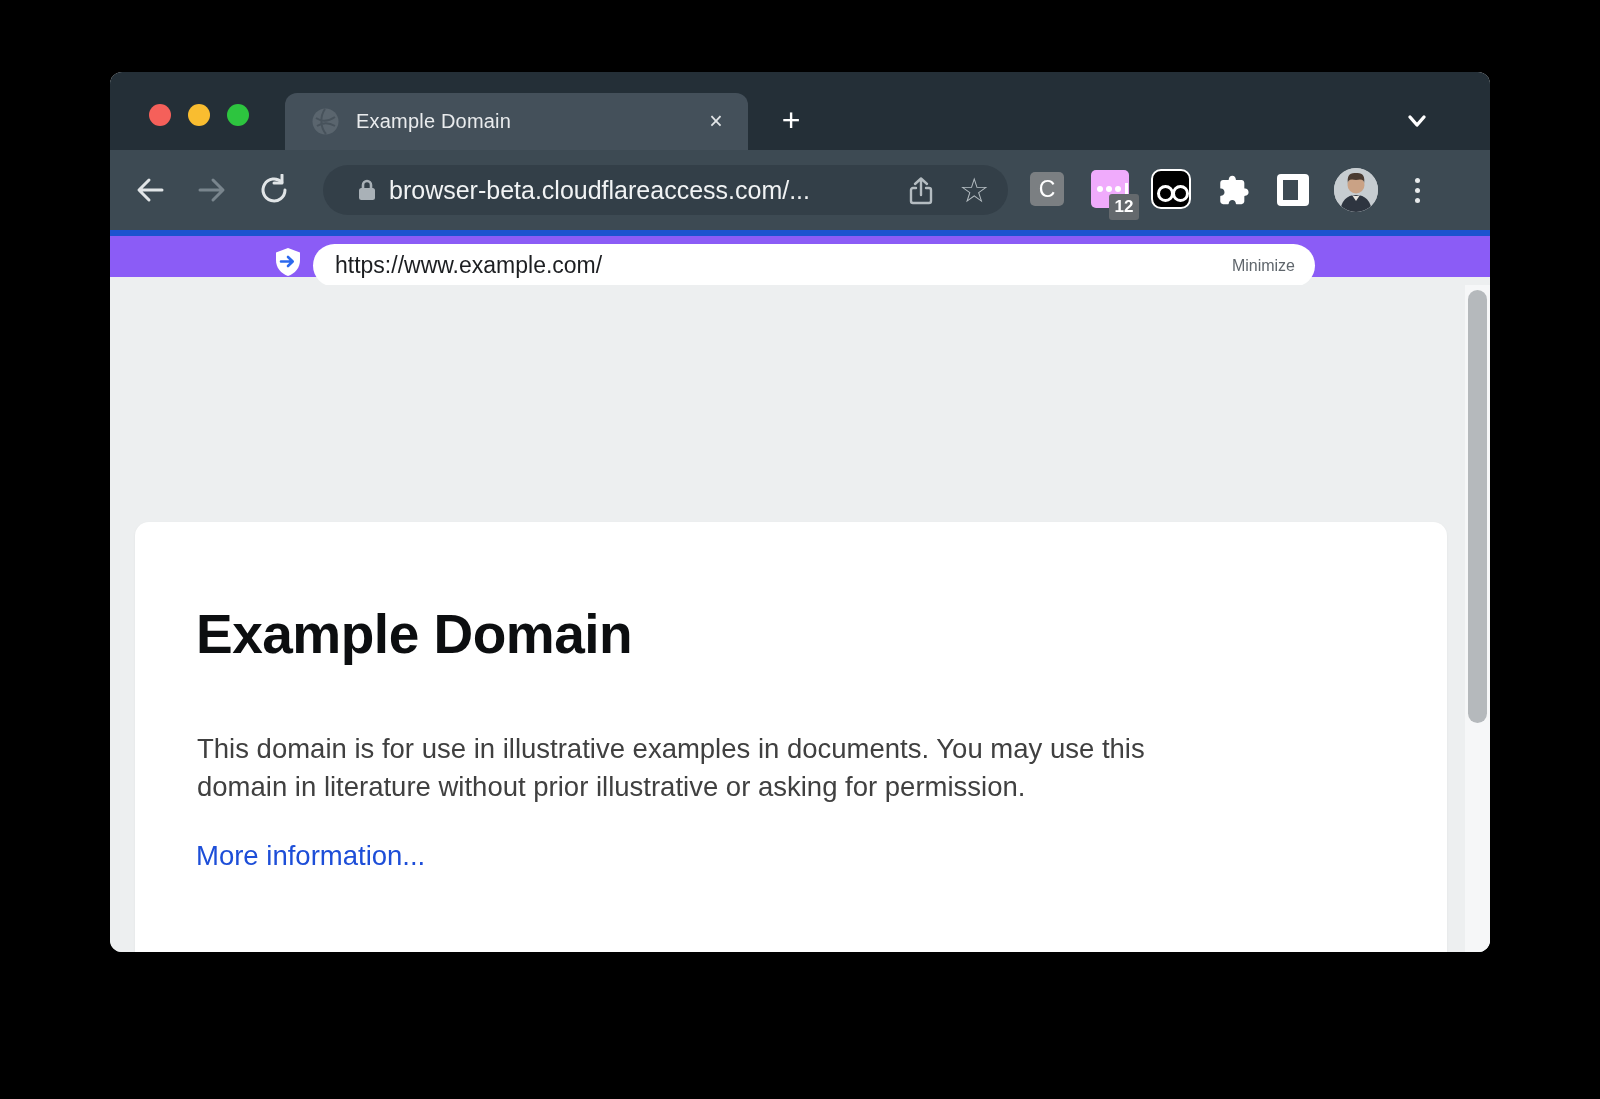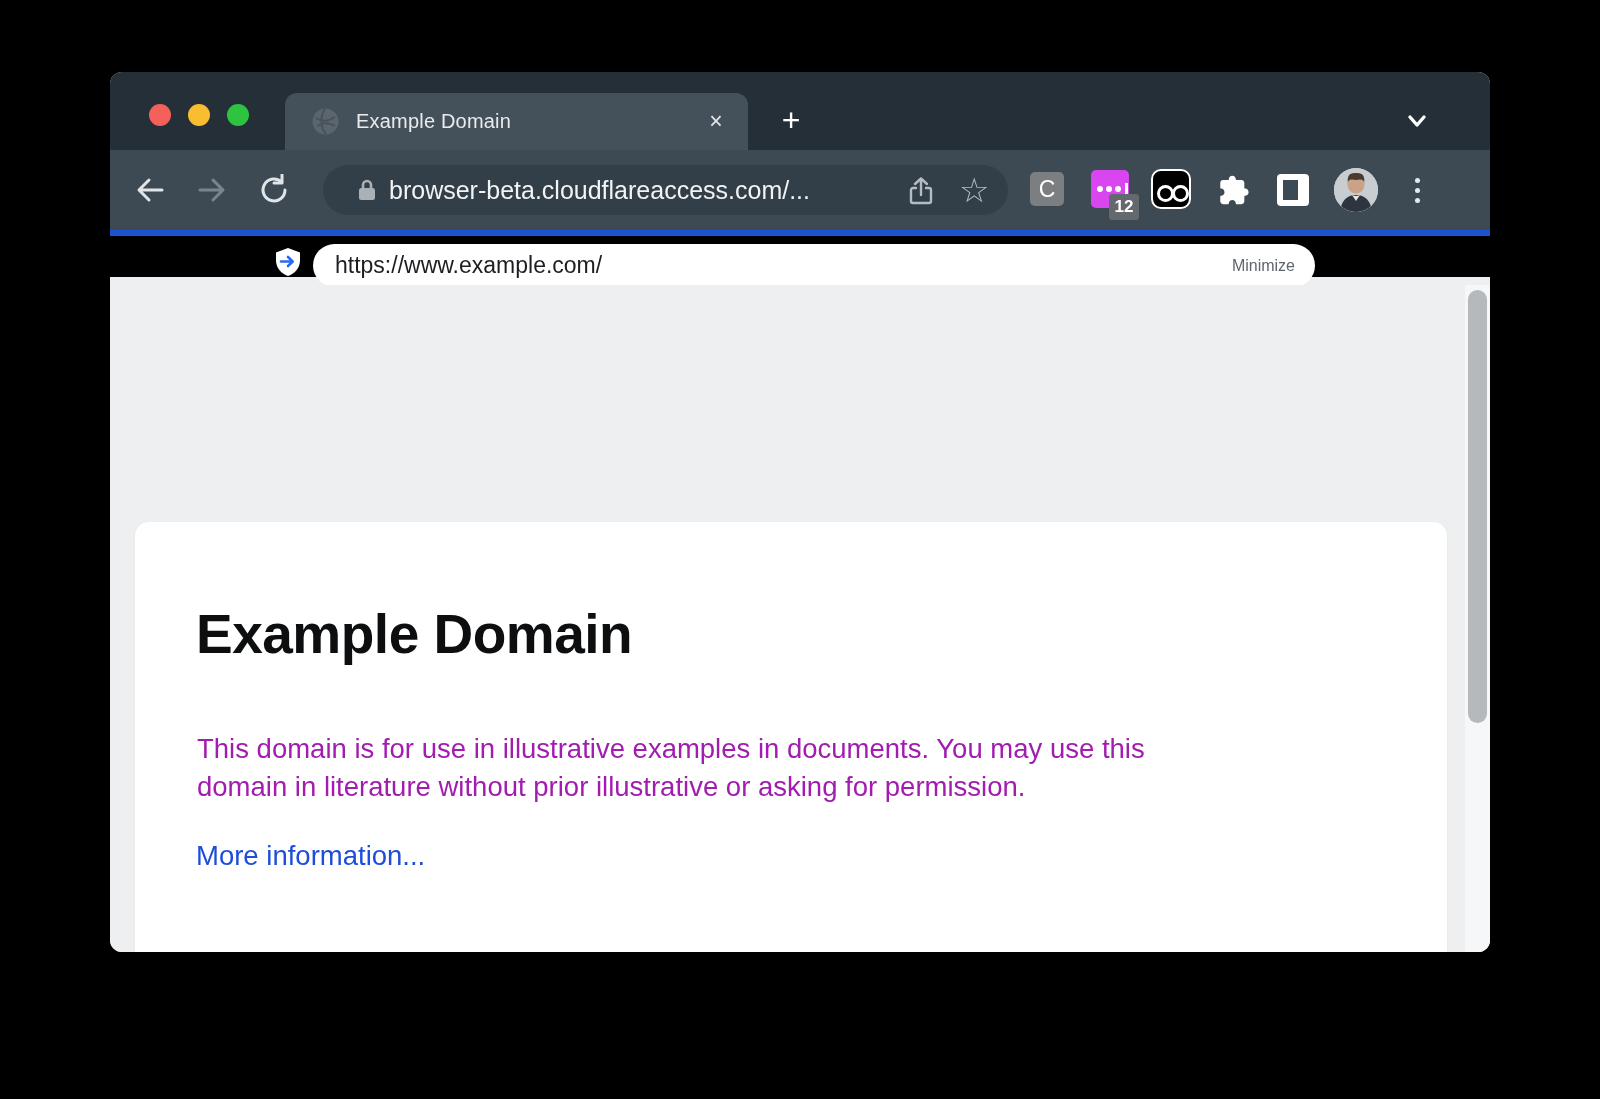"12" .ext-red { background: #d946ef -> #f0abfc }
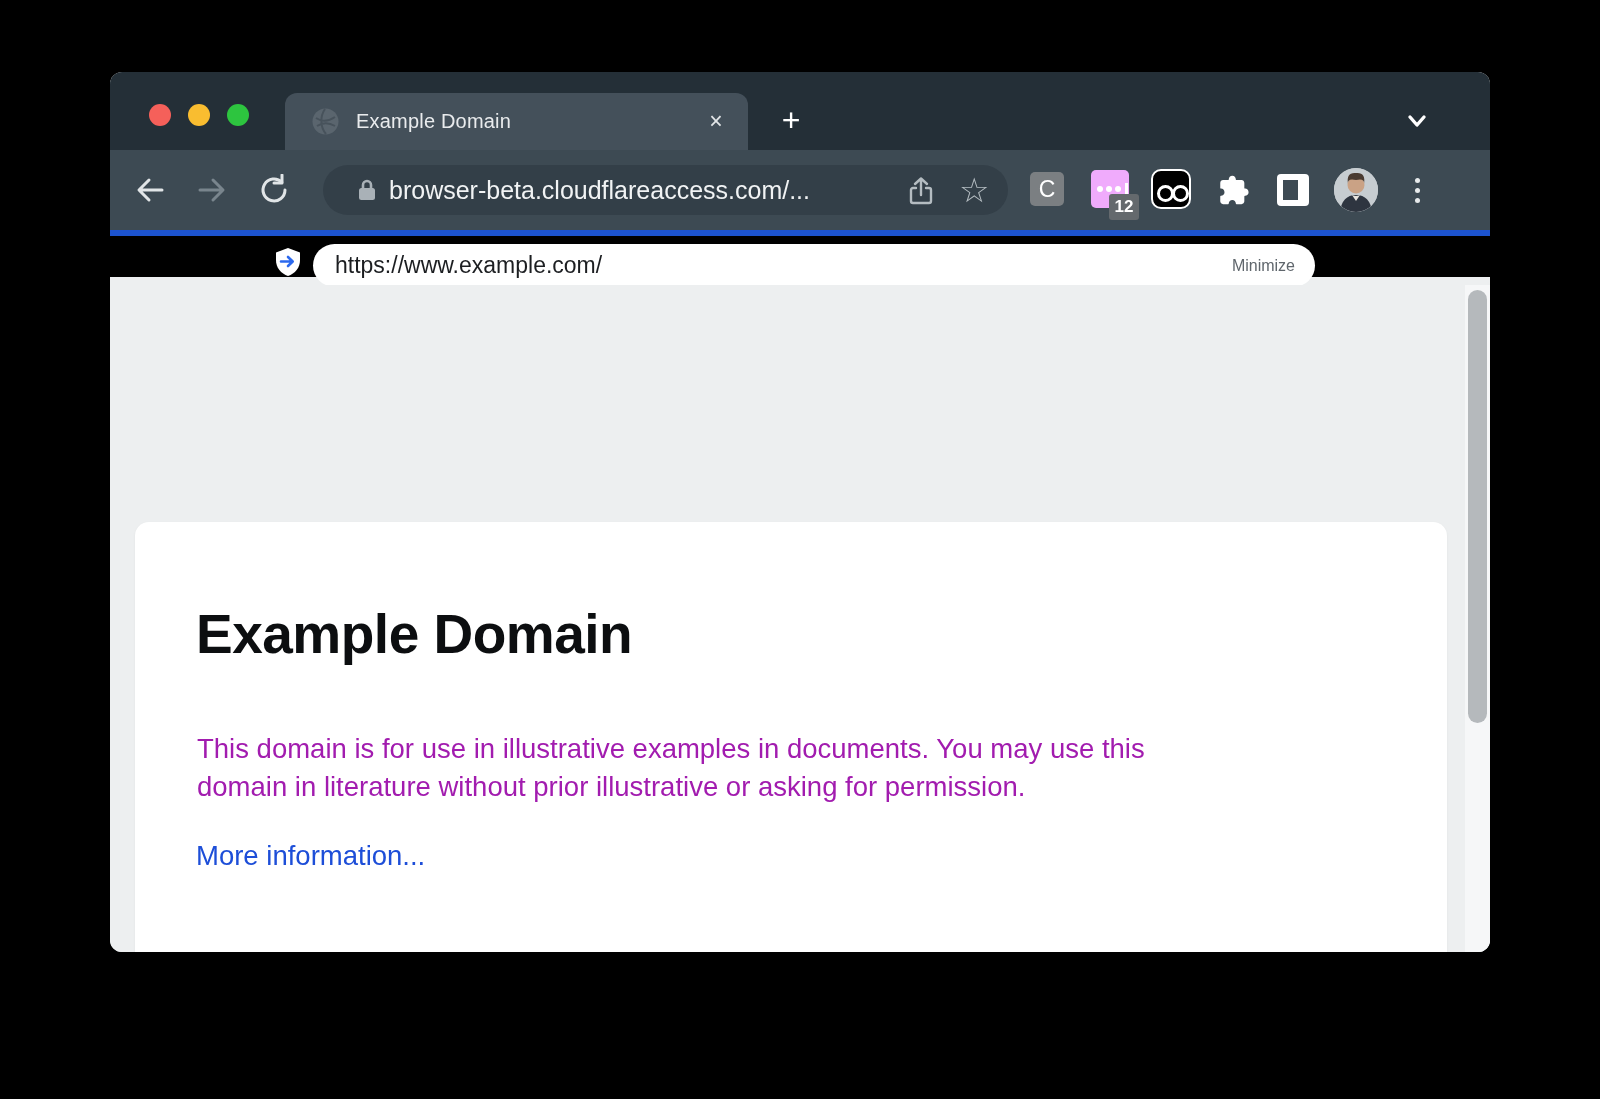"https://www.example.com/" .bluebar { background: #000000 -> #8b5cf6 }
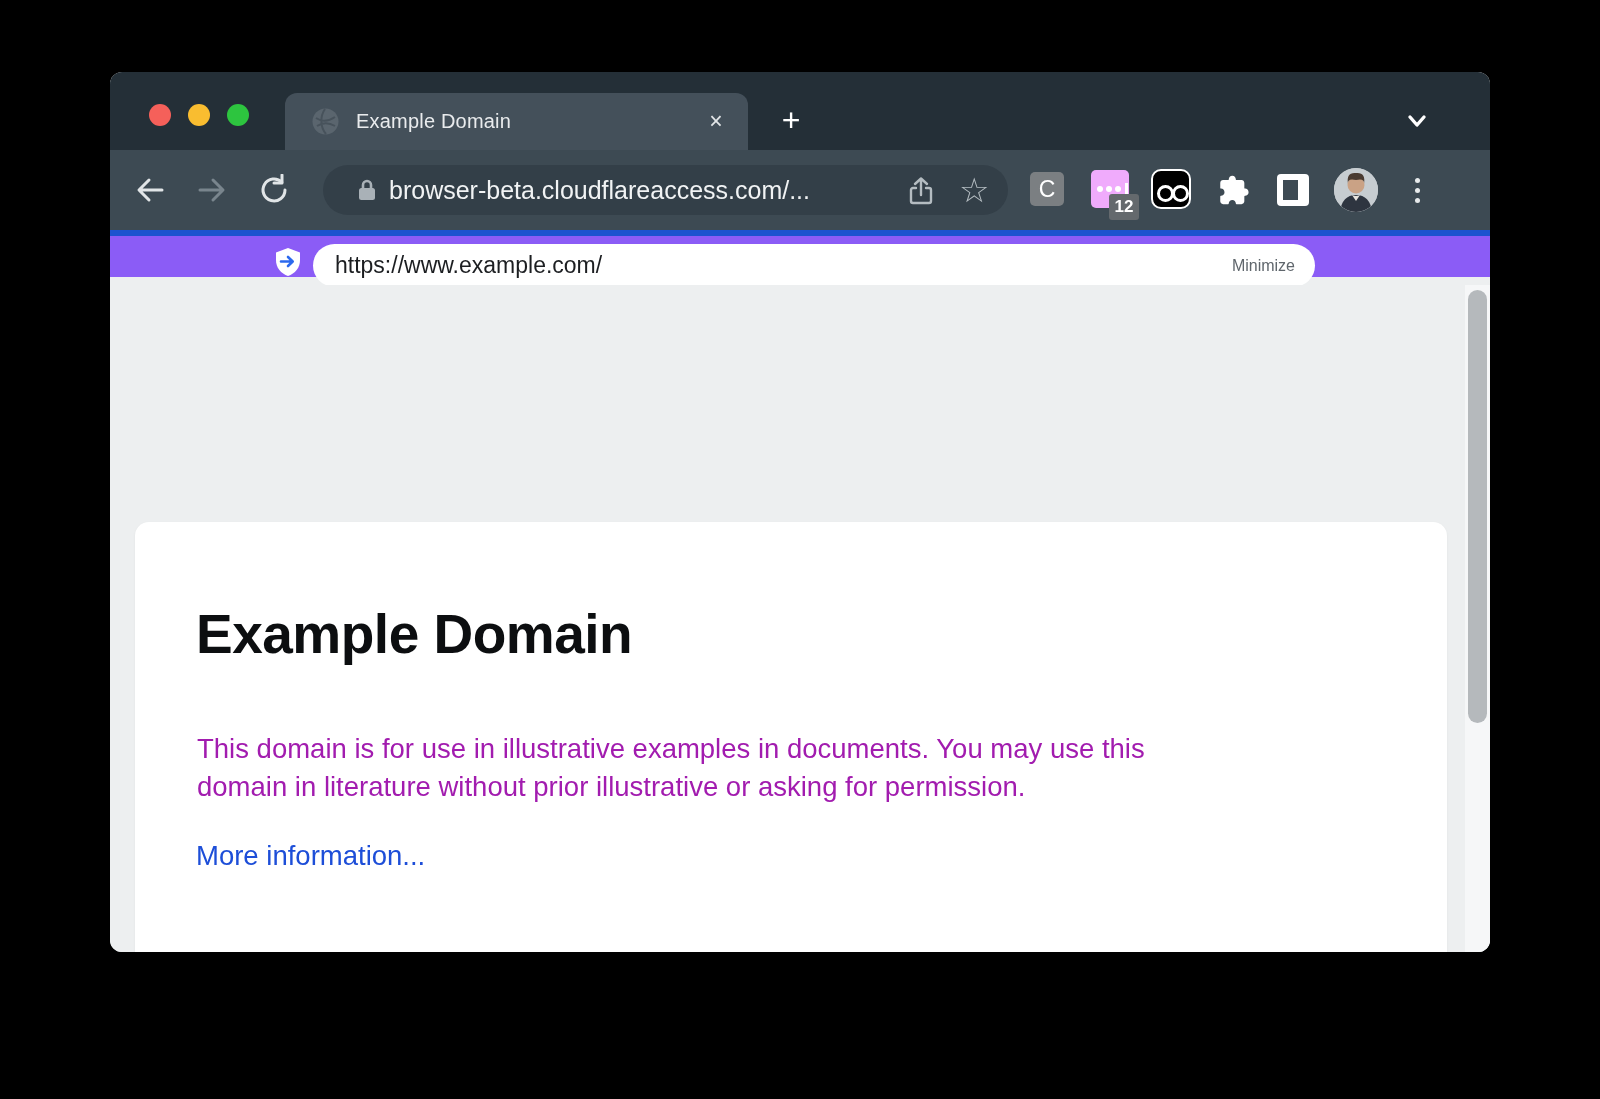"This domain is for use" .card p { color: #a21caf -> #404040 }
